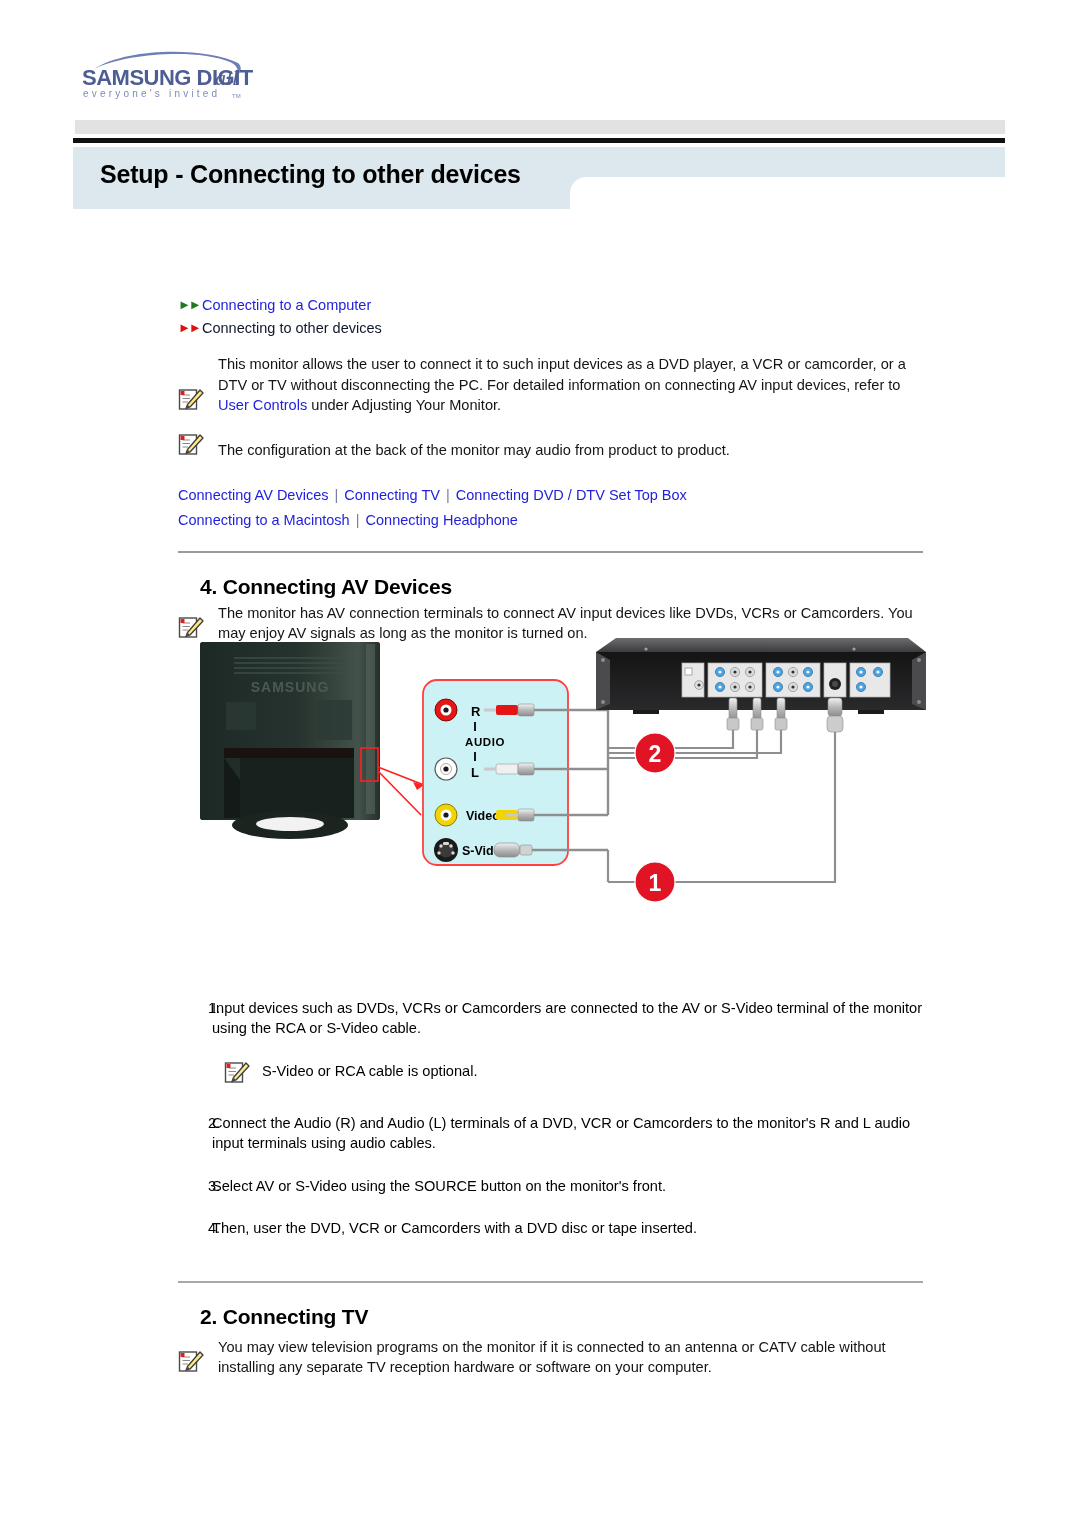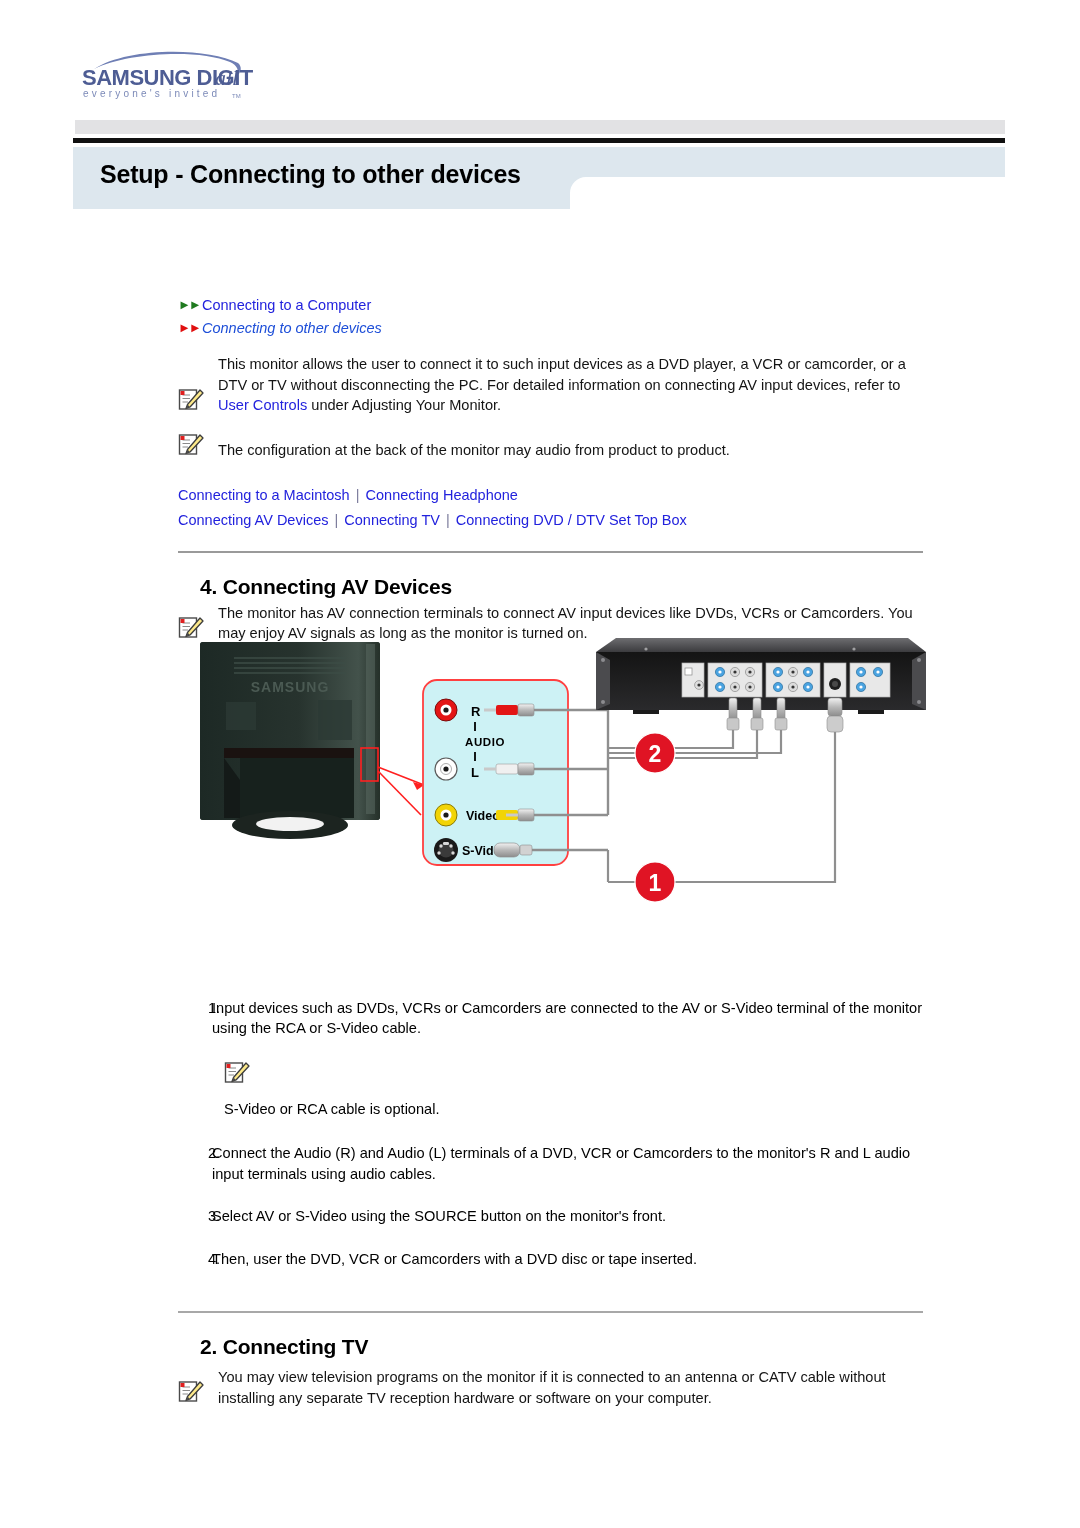"Connecting to other devices" .navlabel.red { color: #1d4ed8 -> #0f172a; font-style: italic -> none }
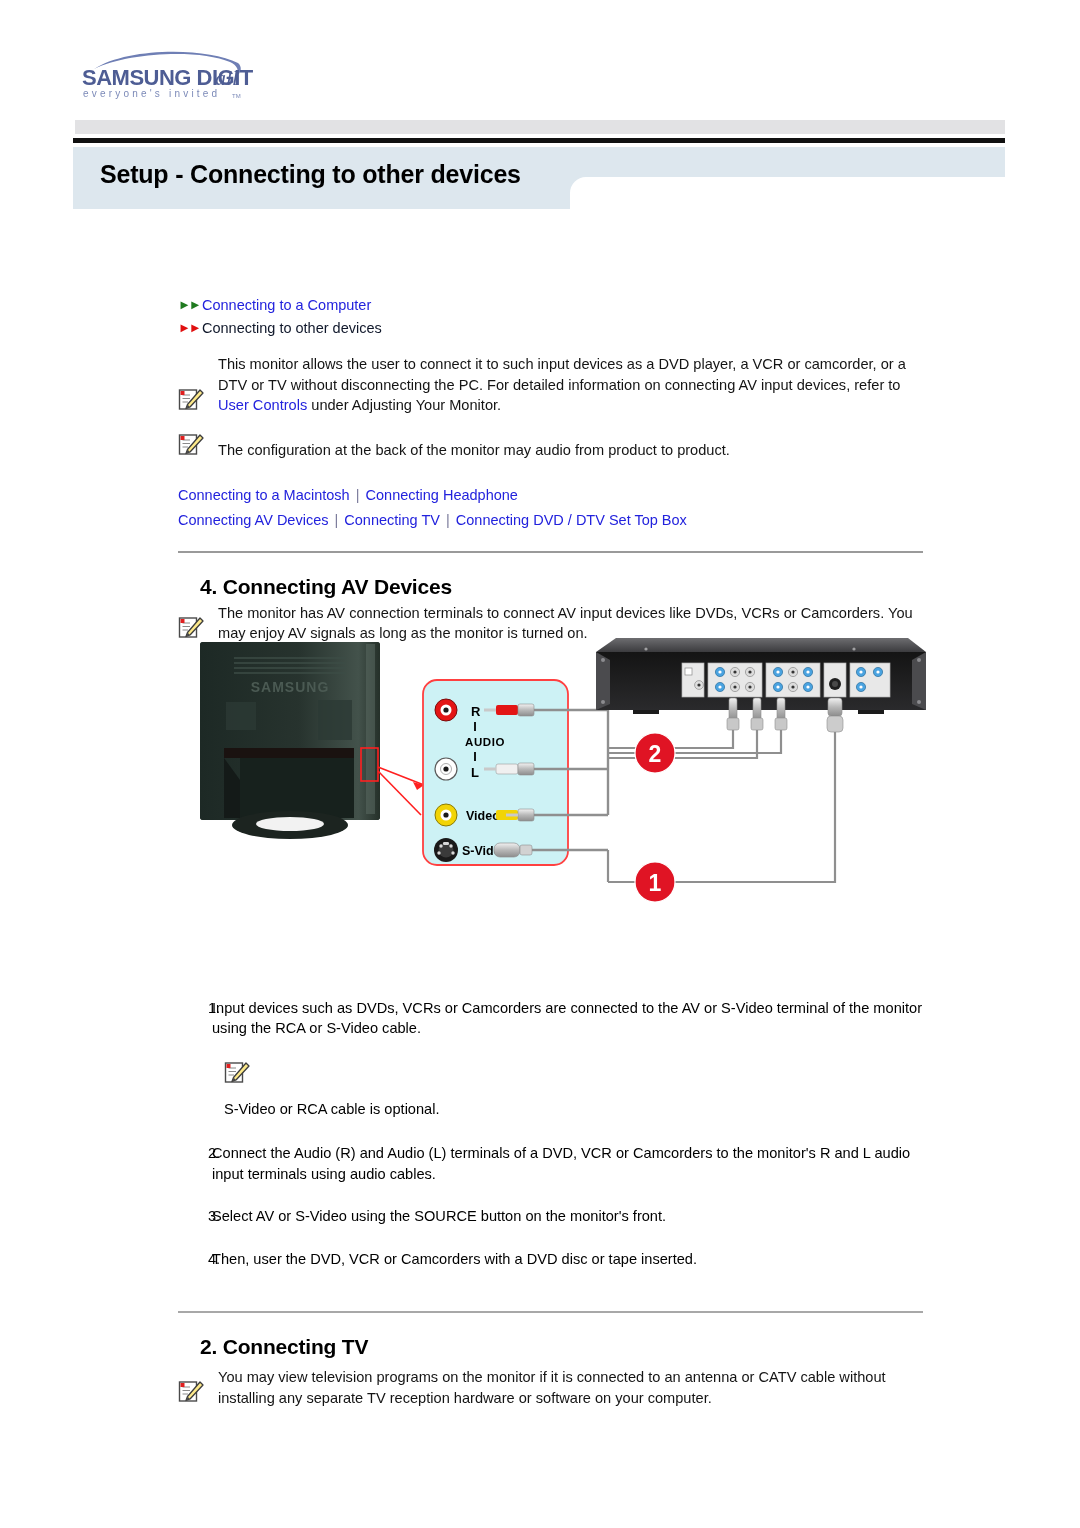"Connecting to a Macintosh |" div.lb-row { order: before "Connecting AV Devices | Connecting" -> after "Connecting AV Devices | Connecting" }
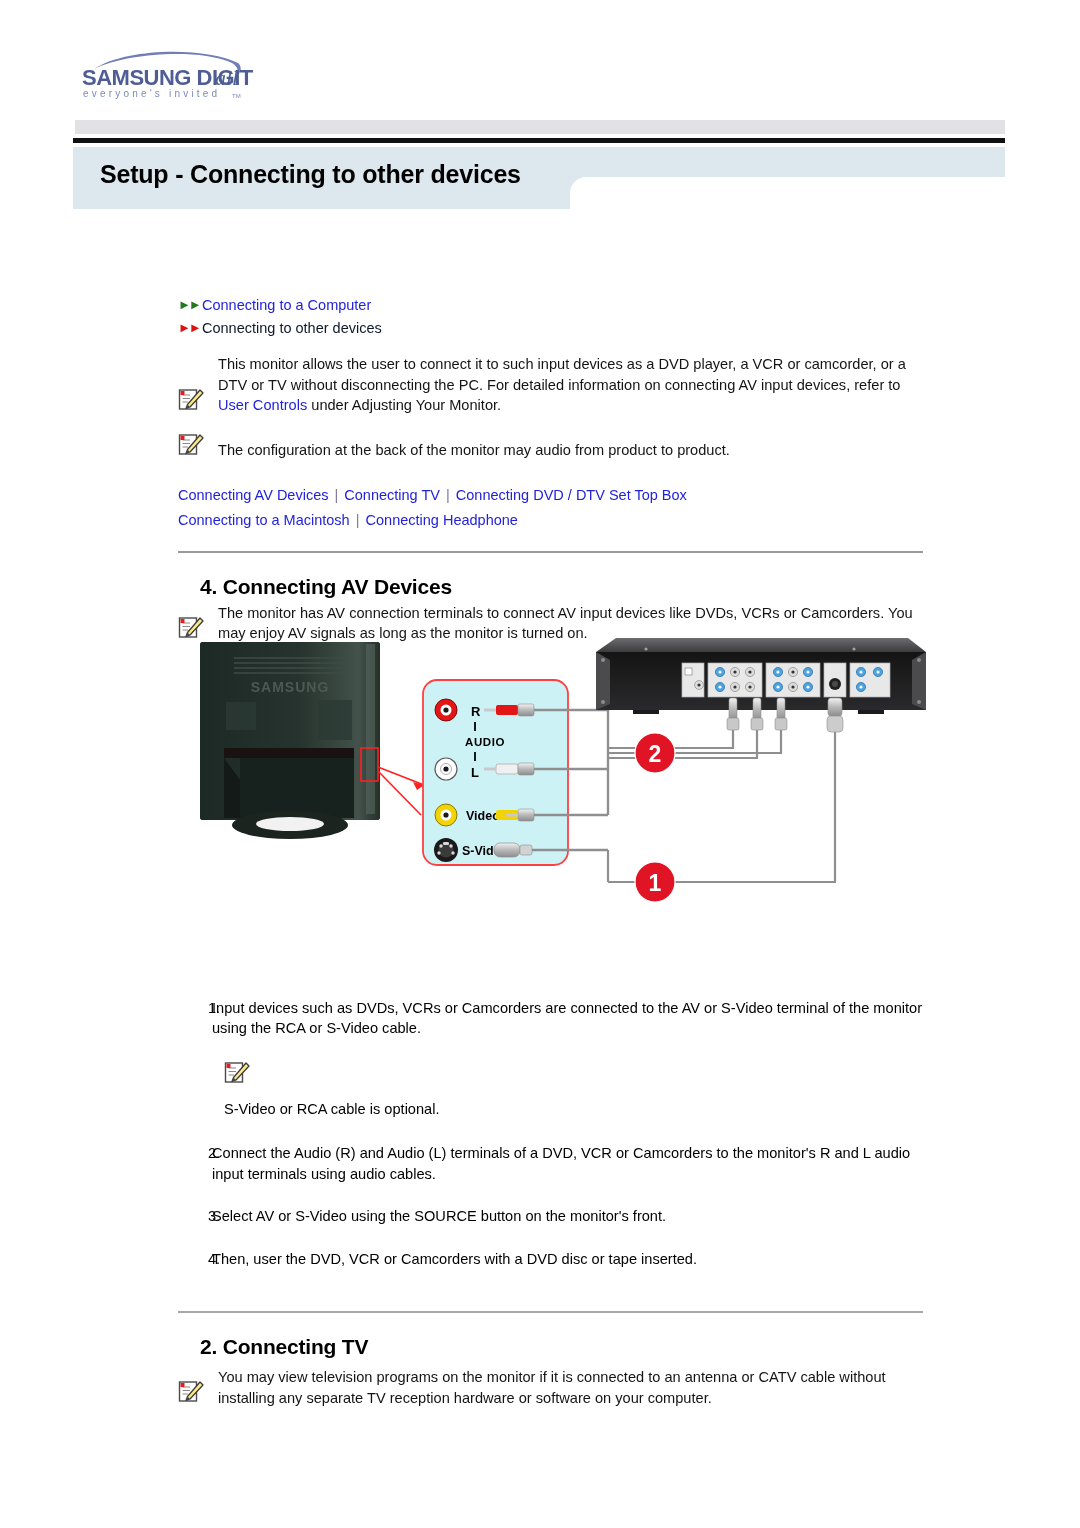"S-Video or RCA cable is" .substep { flex-direction: column -> none }
